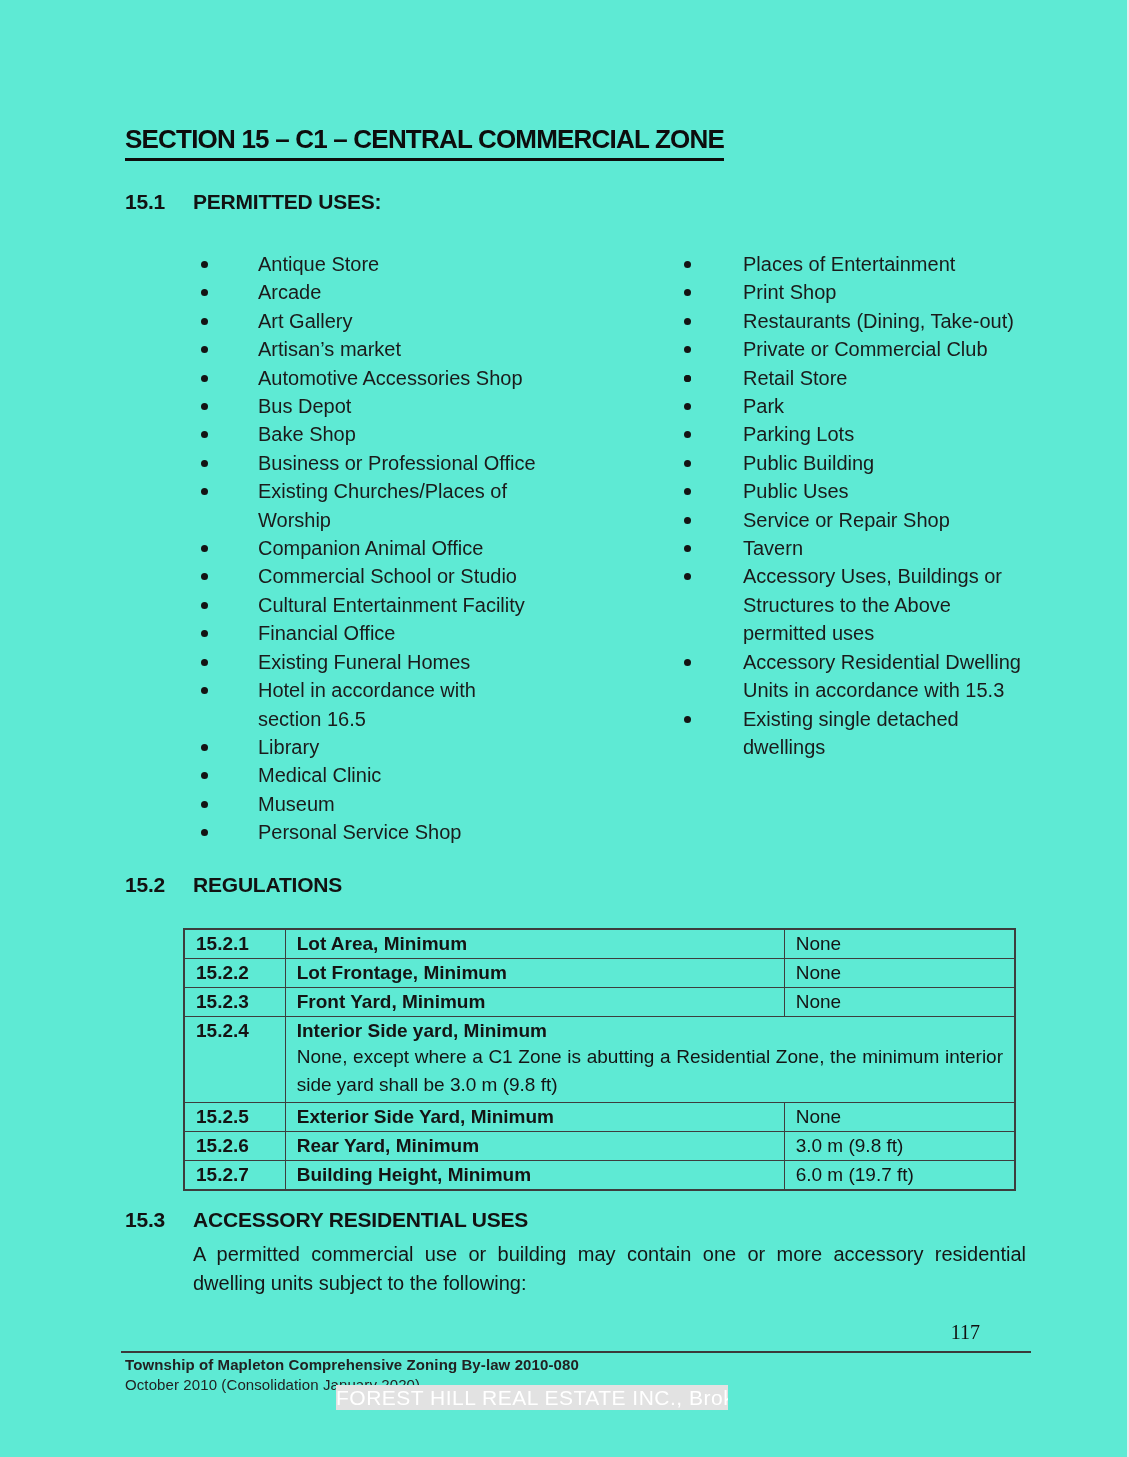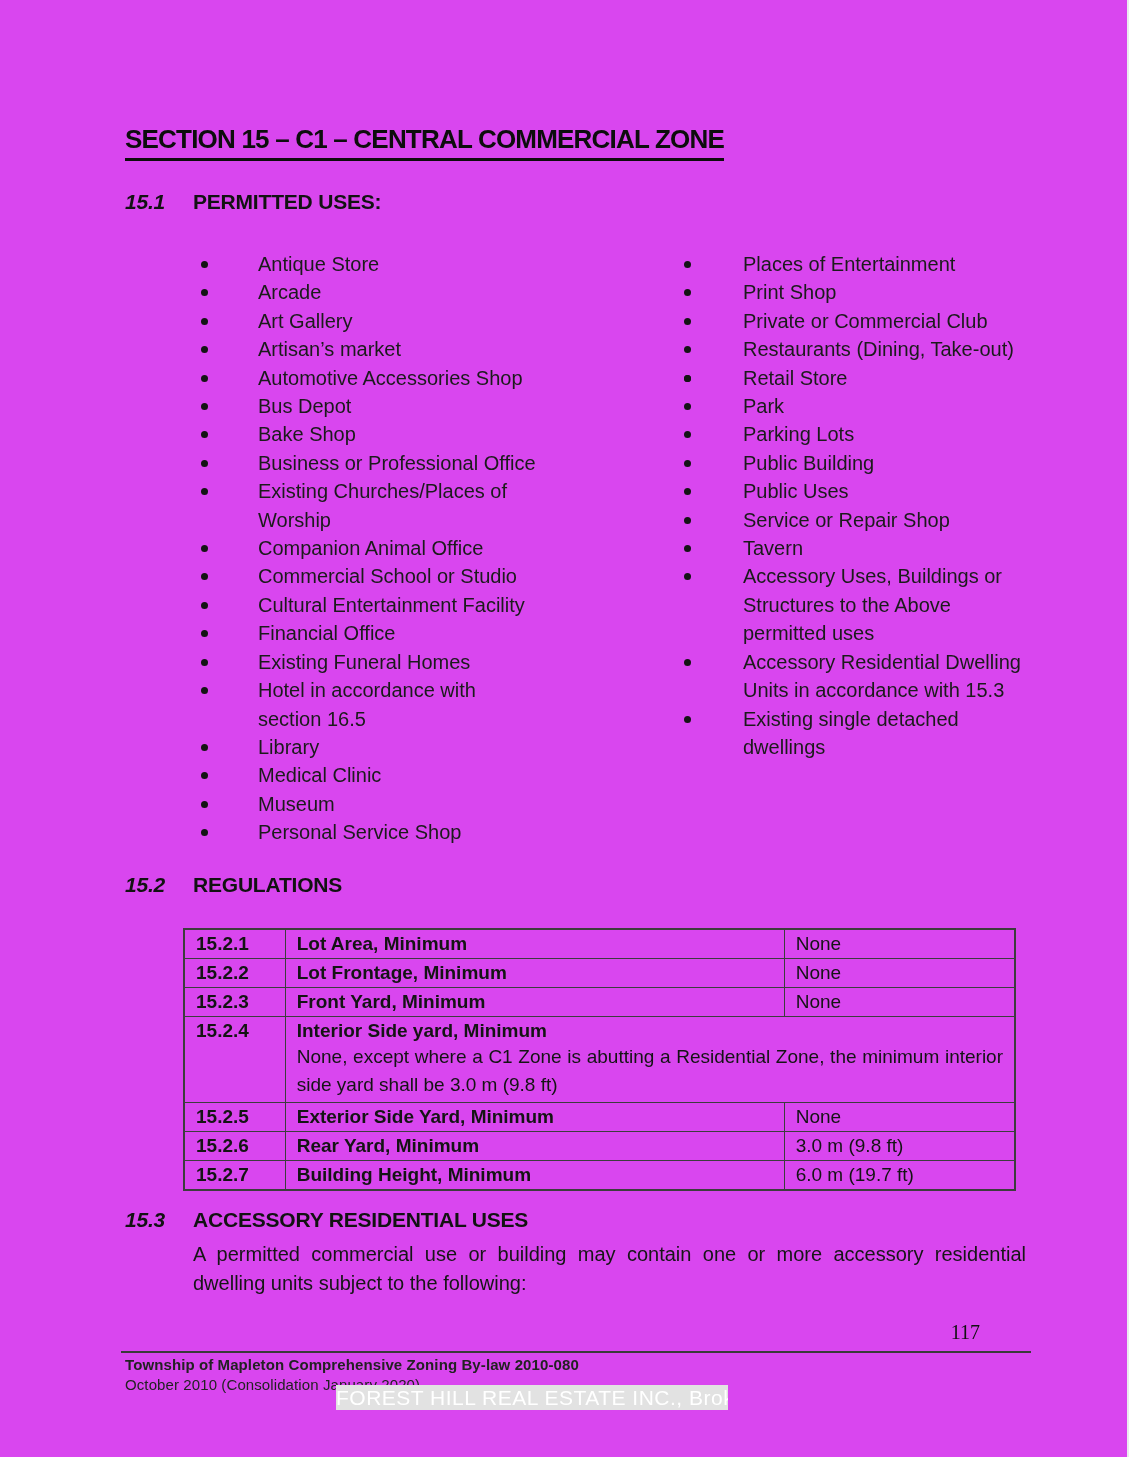"SECTION 15 – C1 –" .page { background: #d946ef -> #5eead4 }
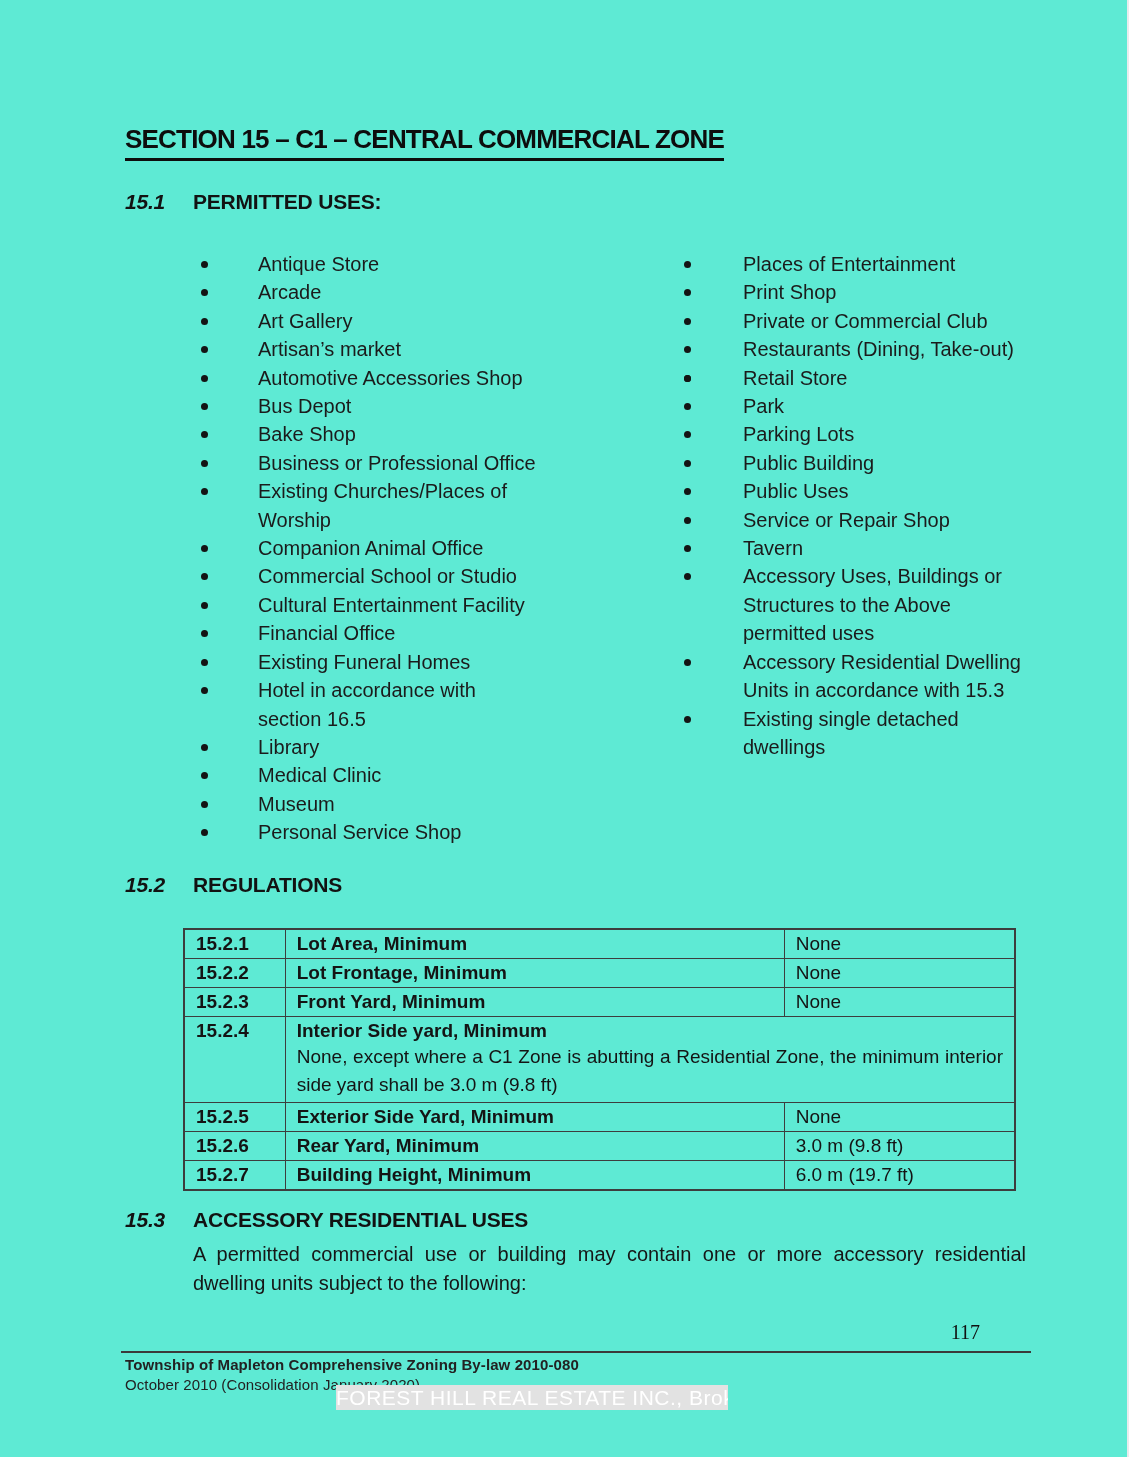"15.1" .sec-heading .sec-num { font-style: italic -> none }
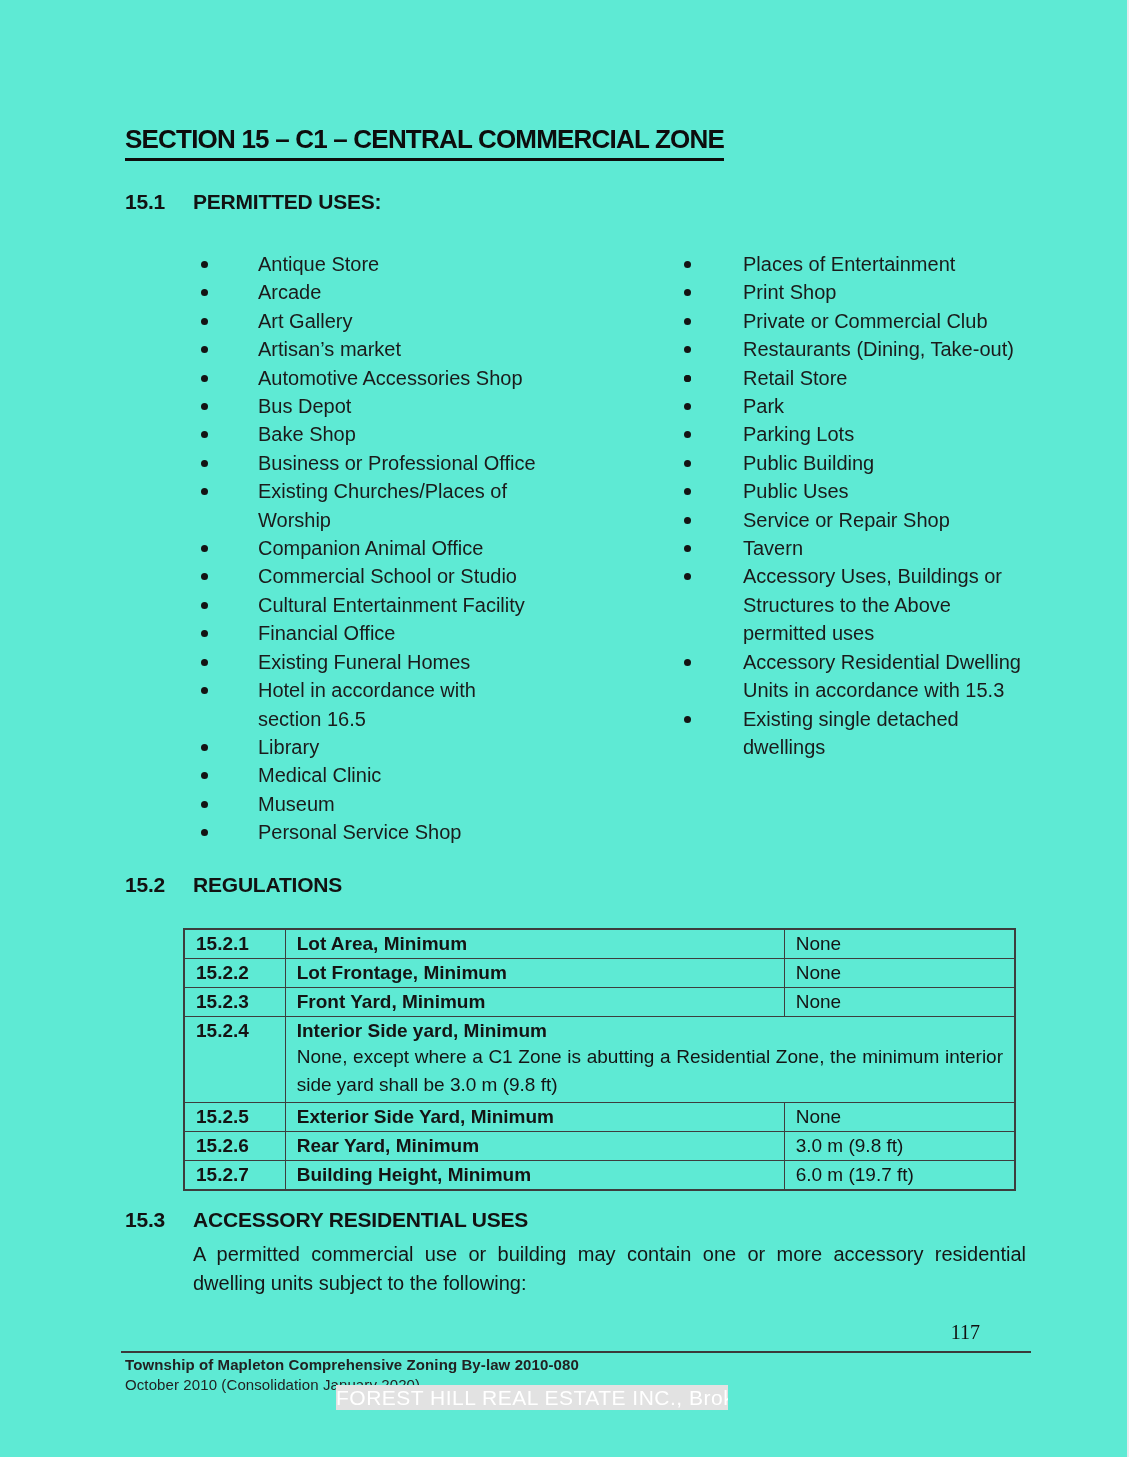"Private or Commercial Club" div.use-item { order: before "Restaurants (Dining, Take-out)" -> after "Restaurants (Dining, Take-out)" }
